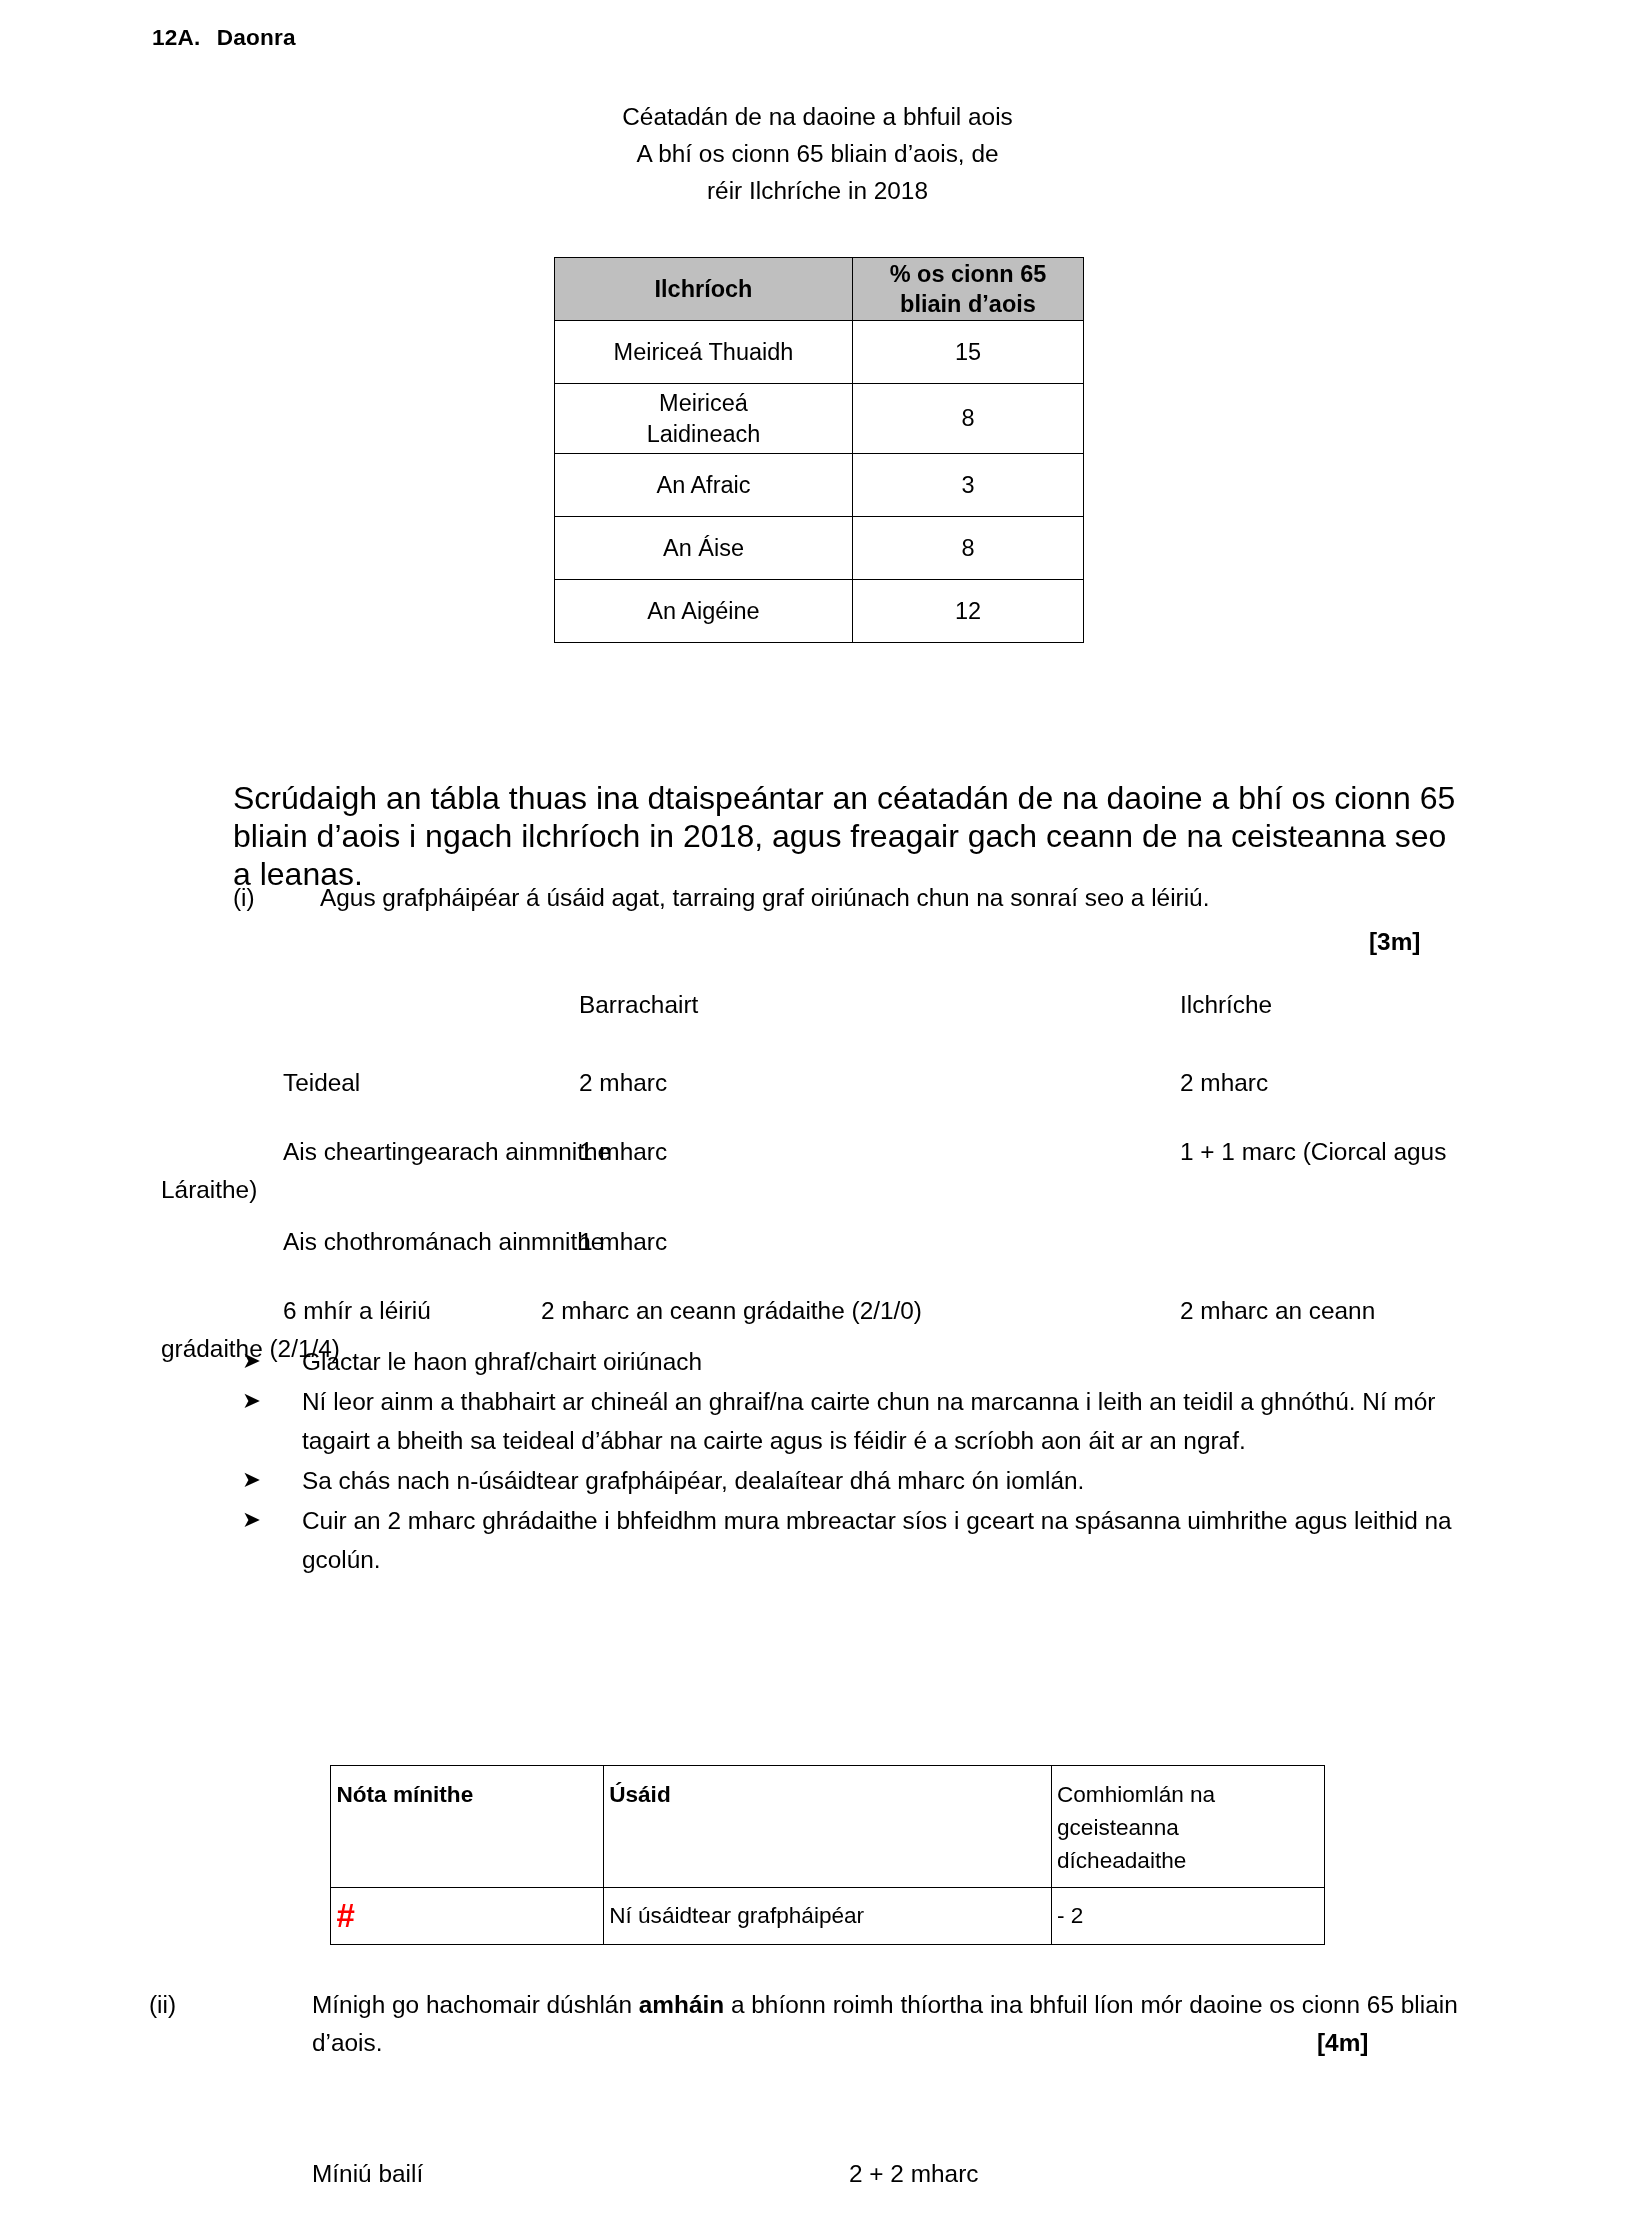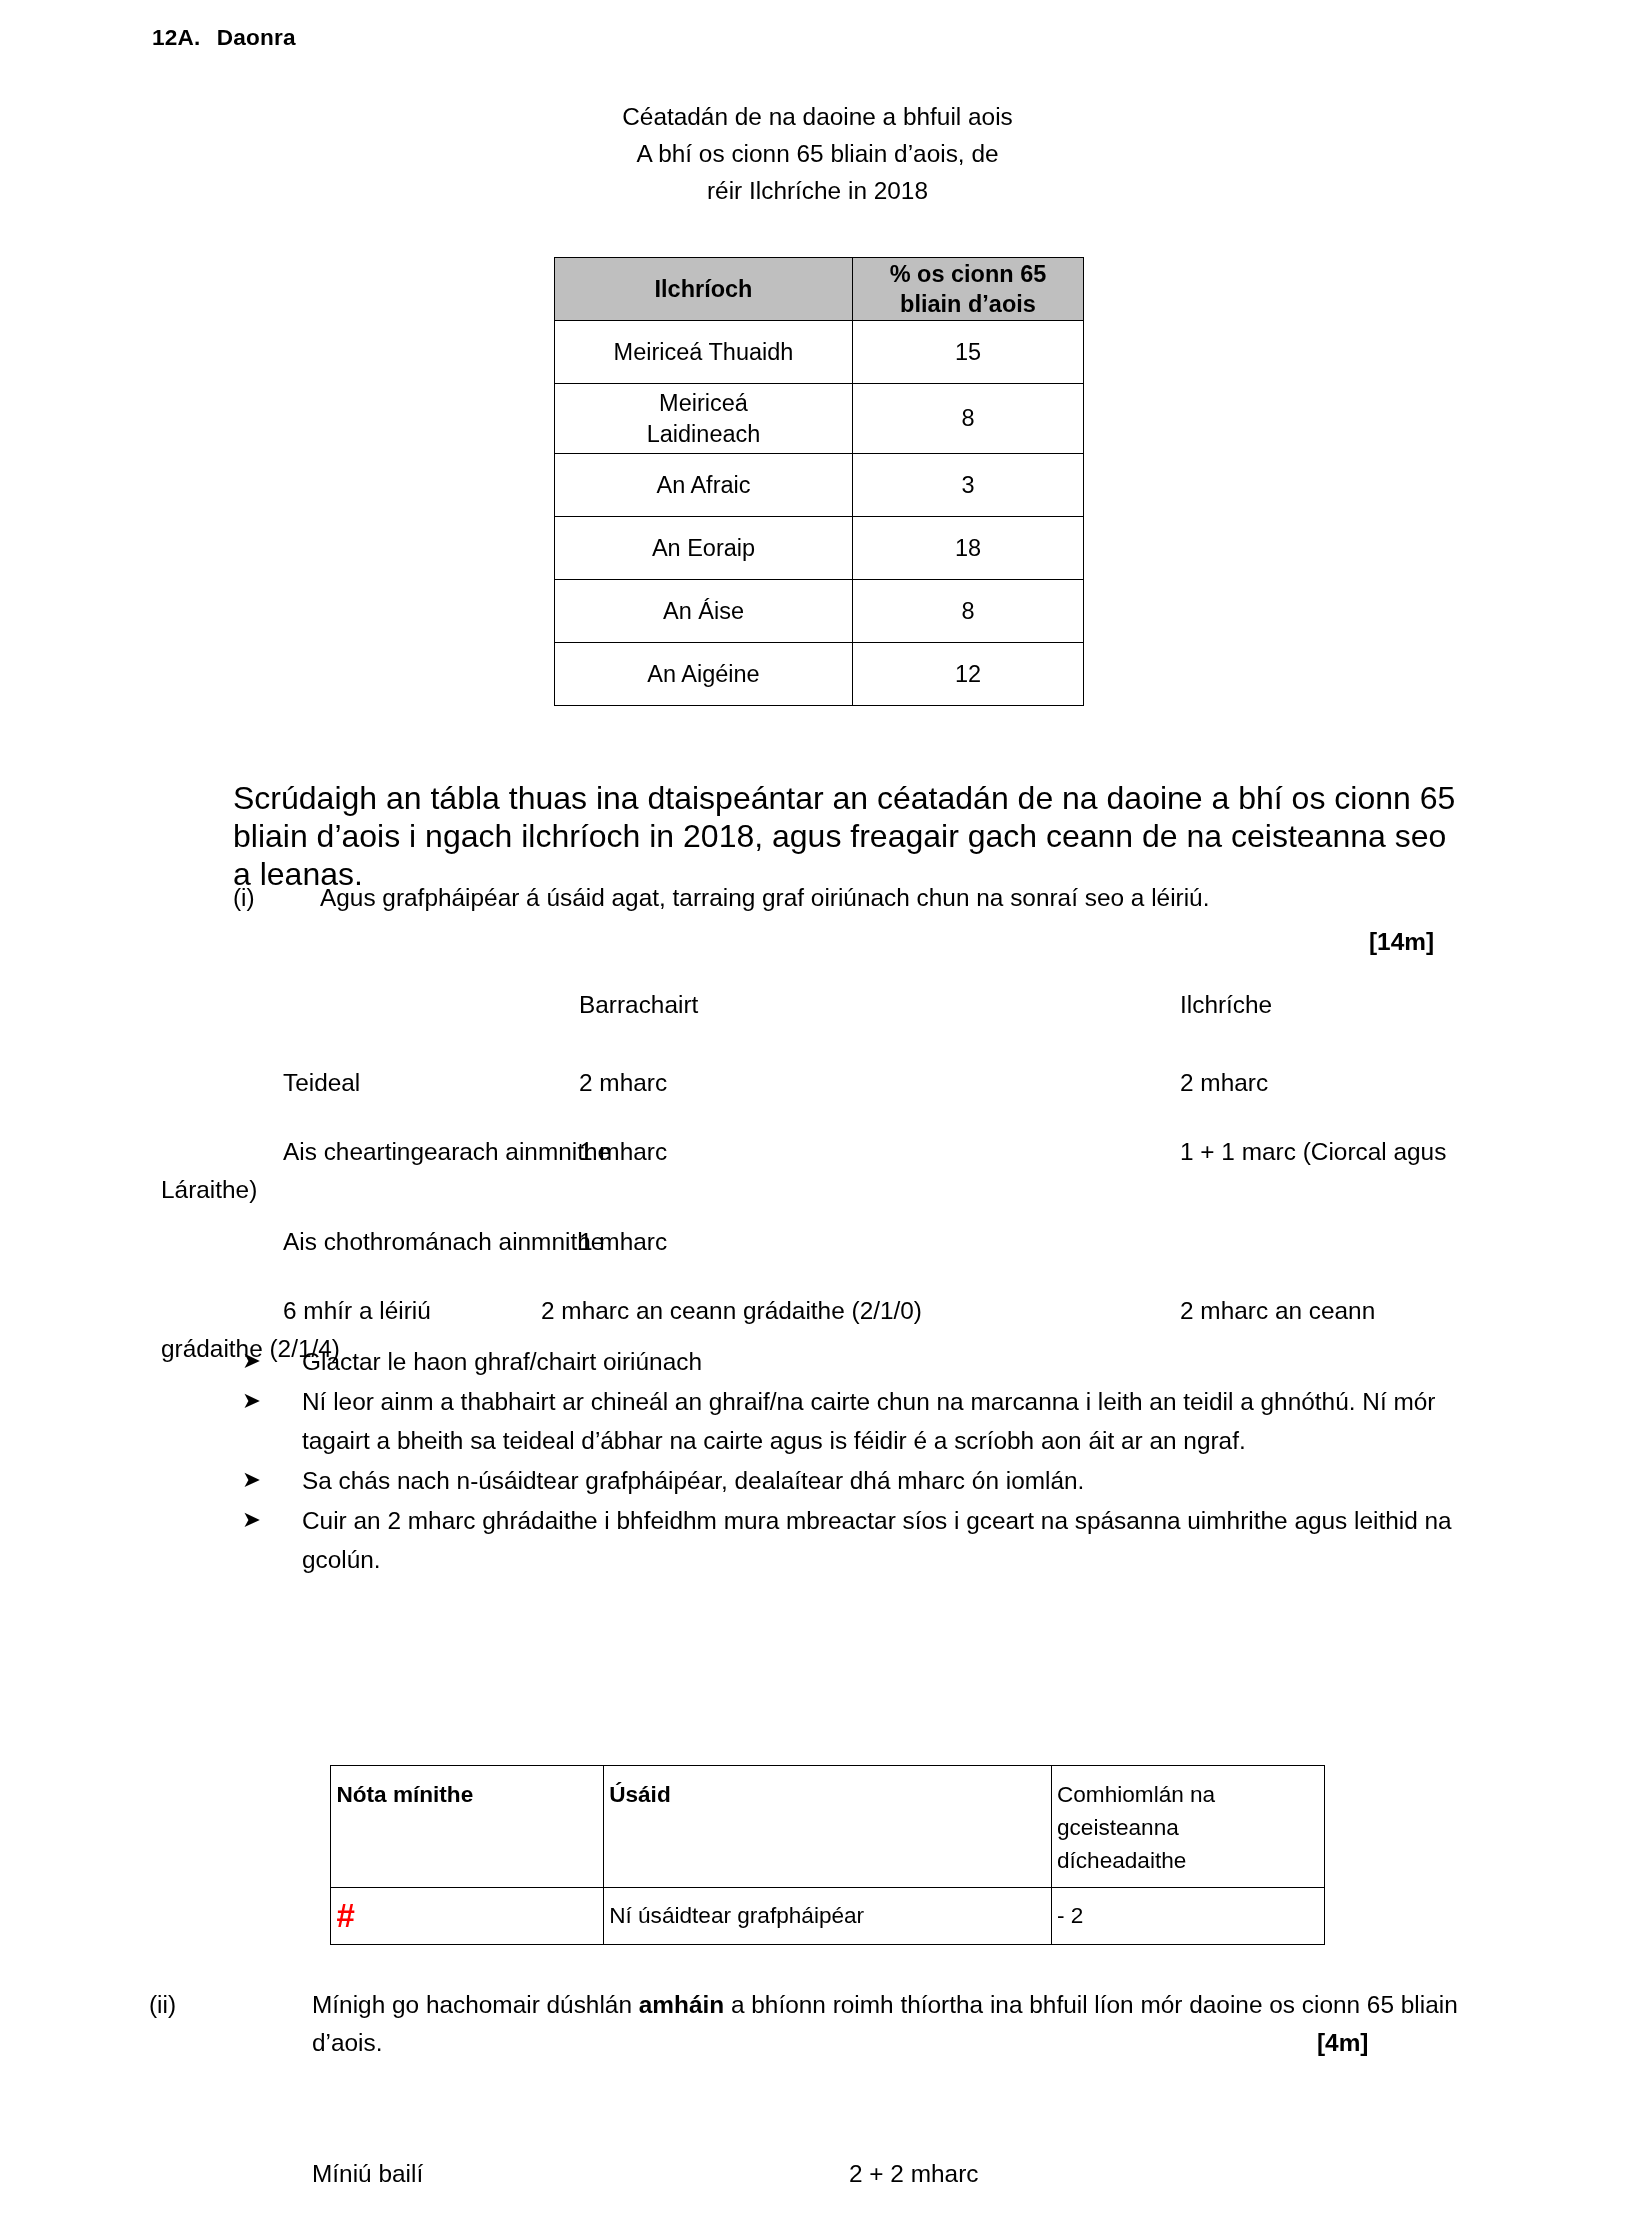"An Eoraip" tr { html: <tr> <td>An Eoraip</td> <td>18</td> </tr> -> none }
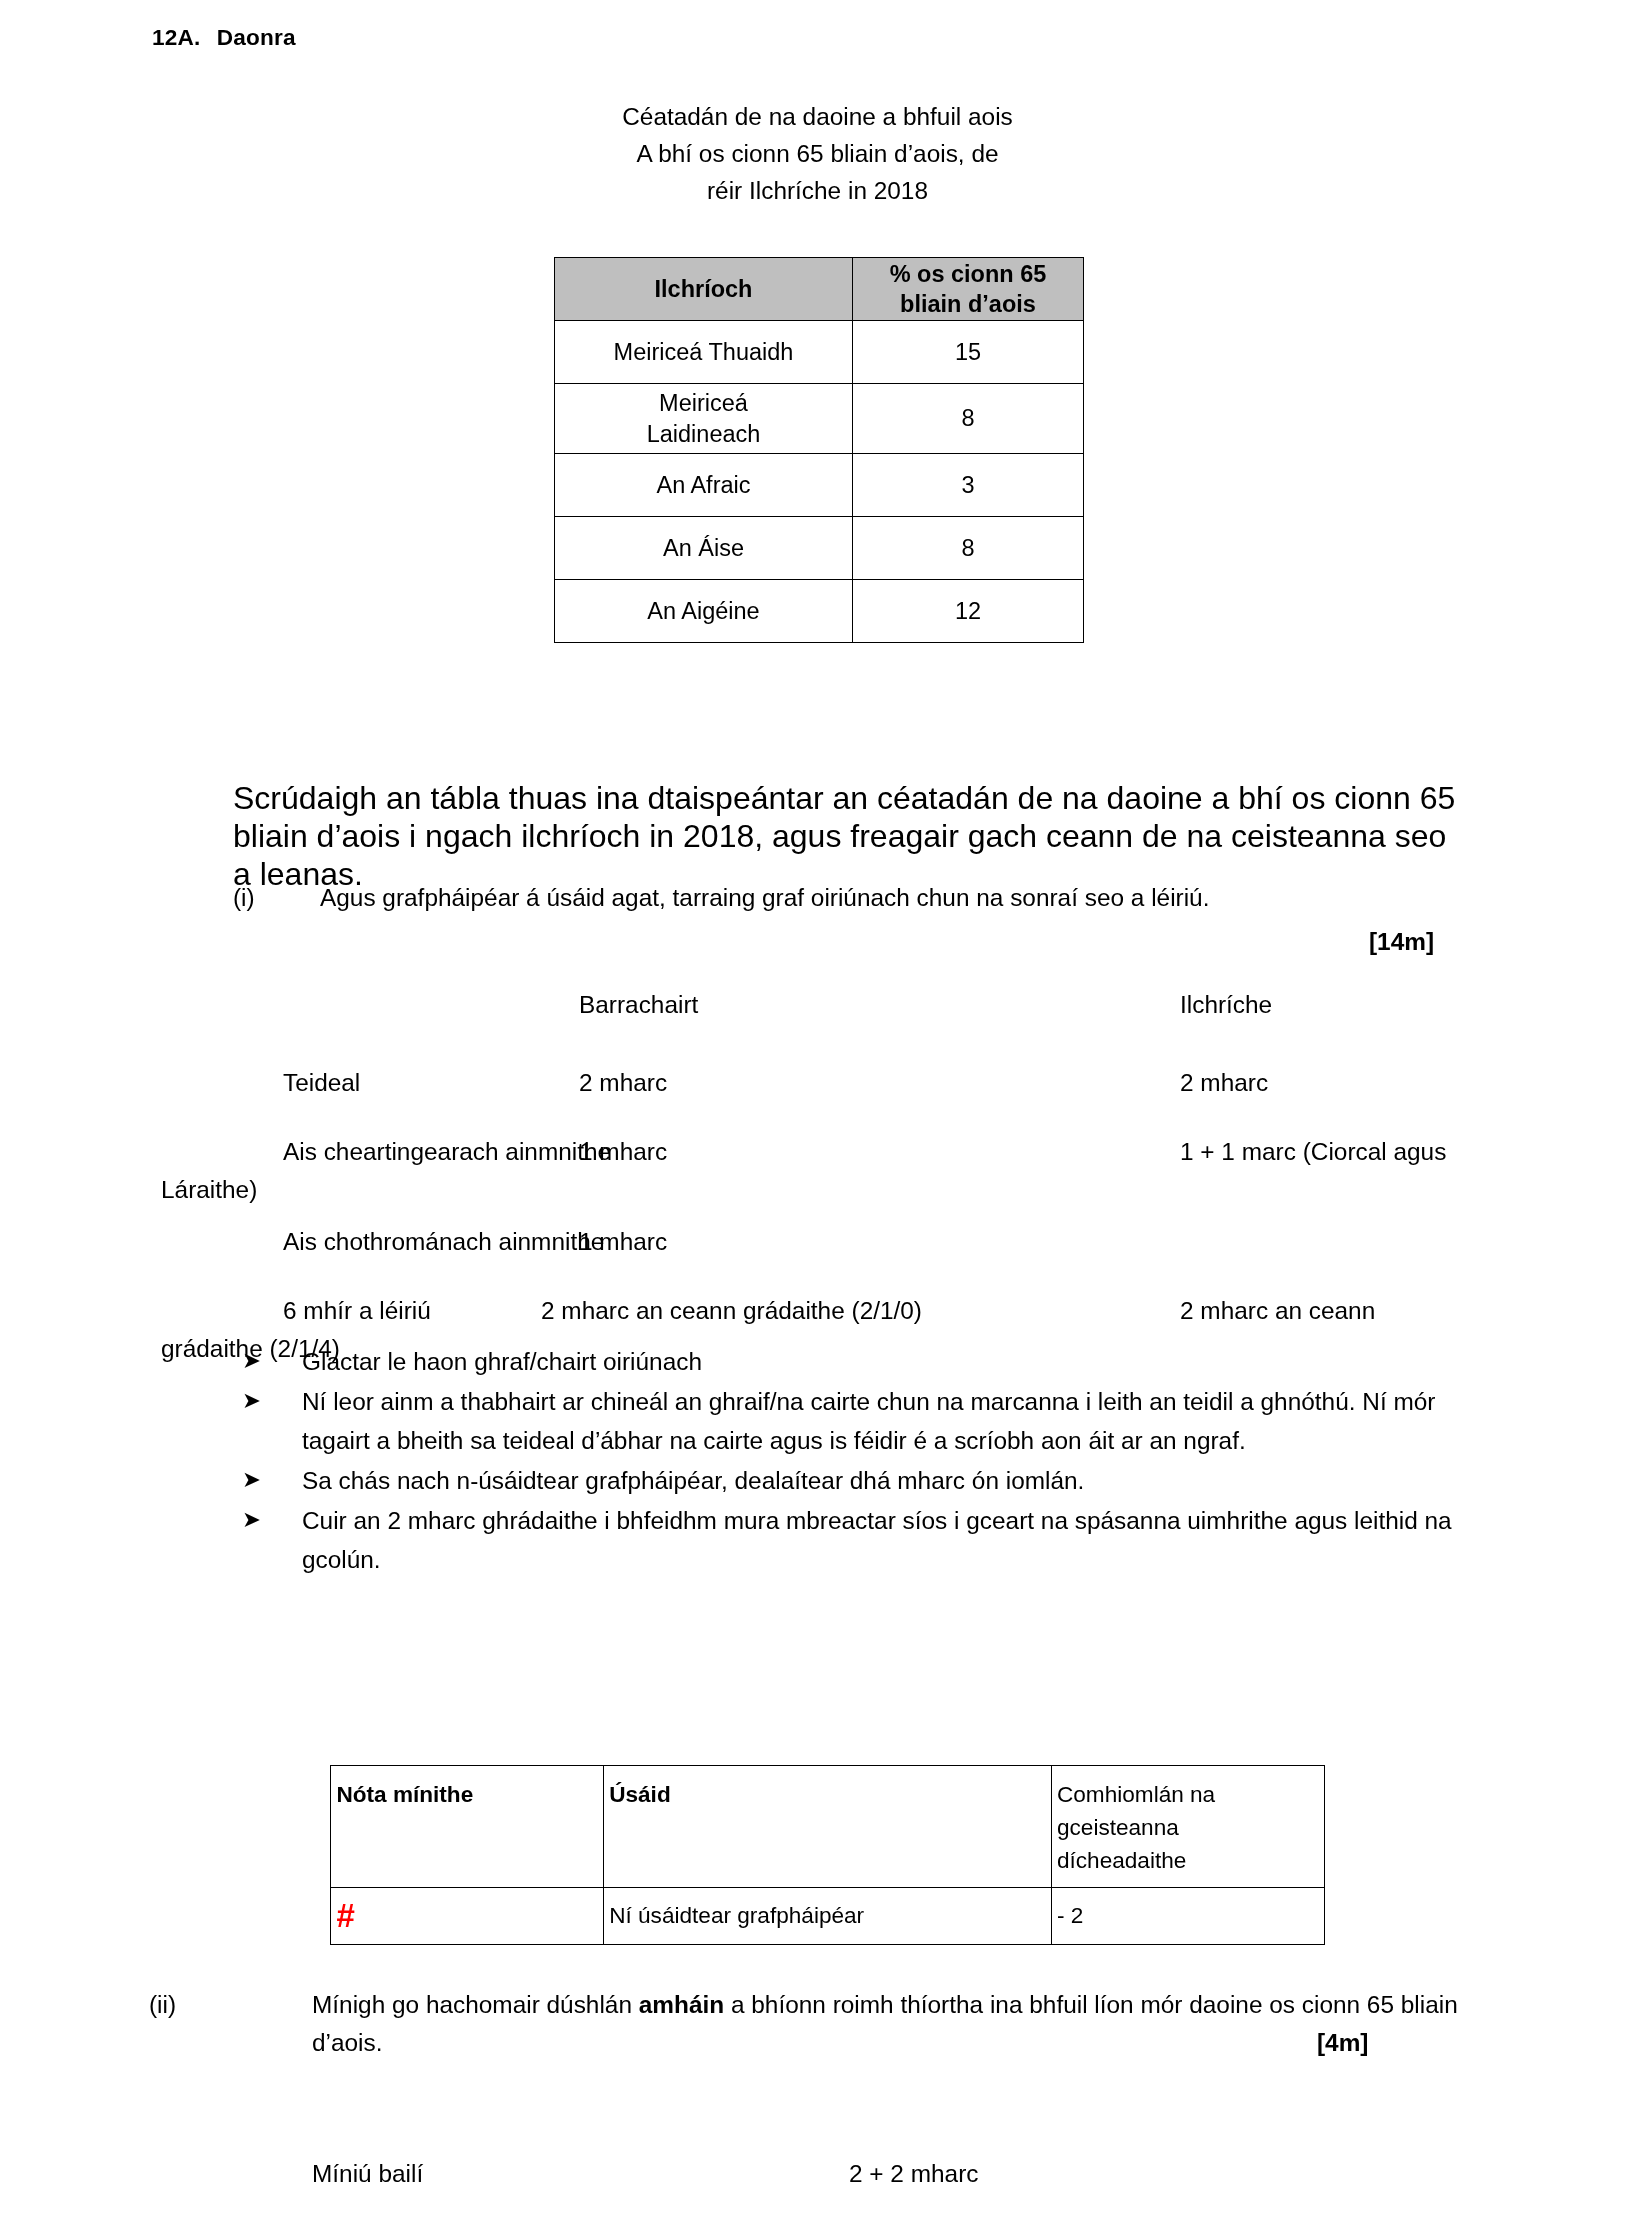"[14m]" div.marks { text: 14m -> 3m }
